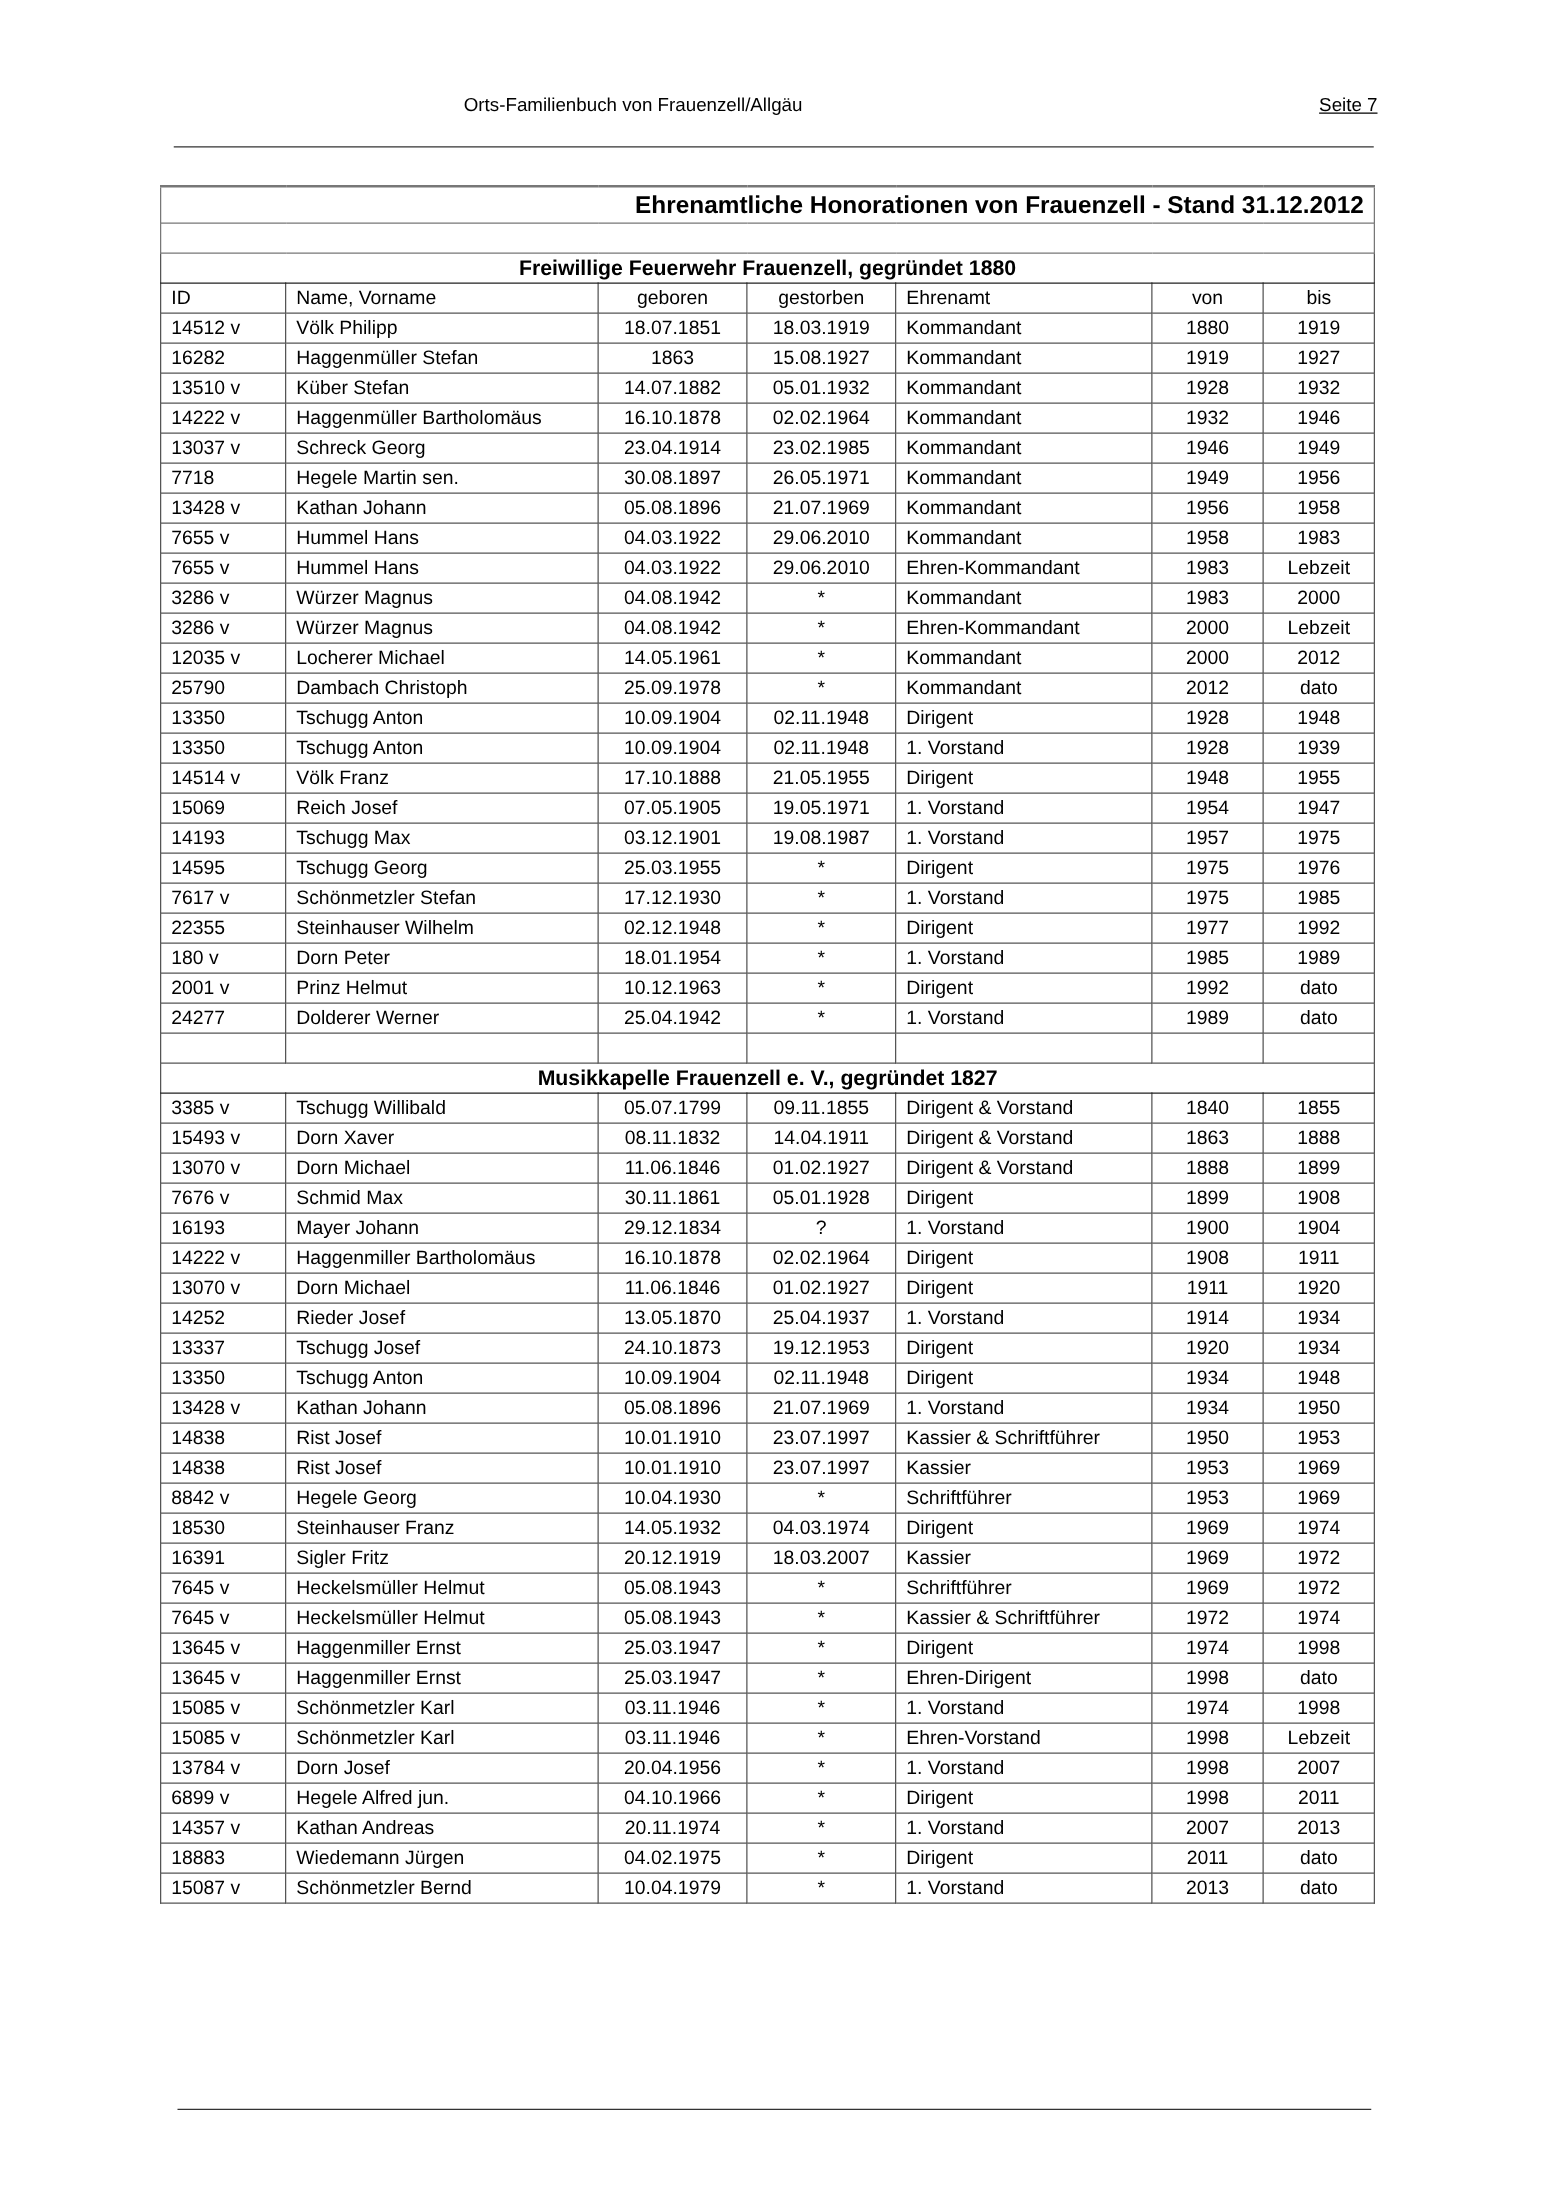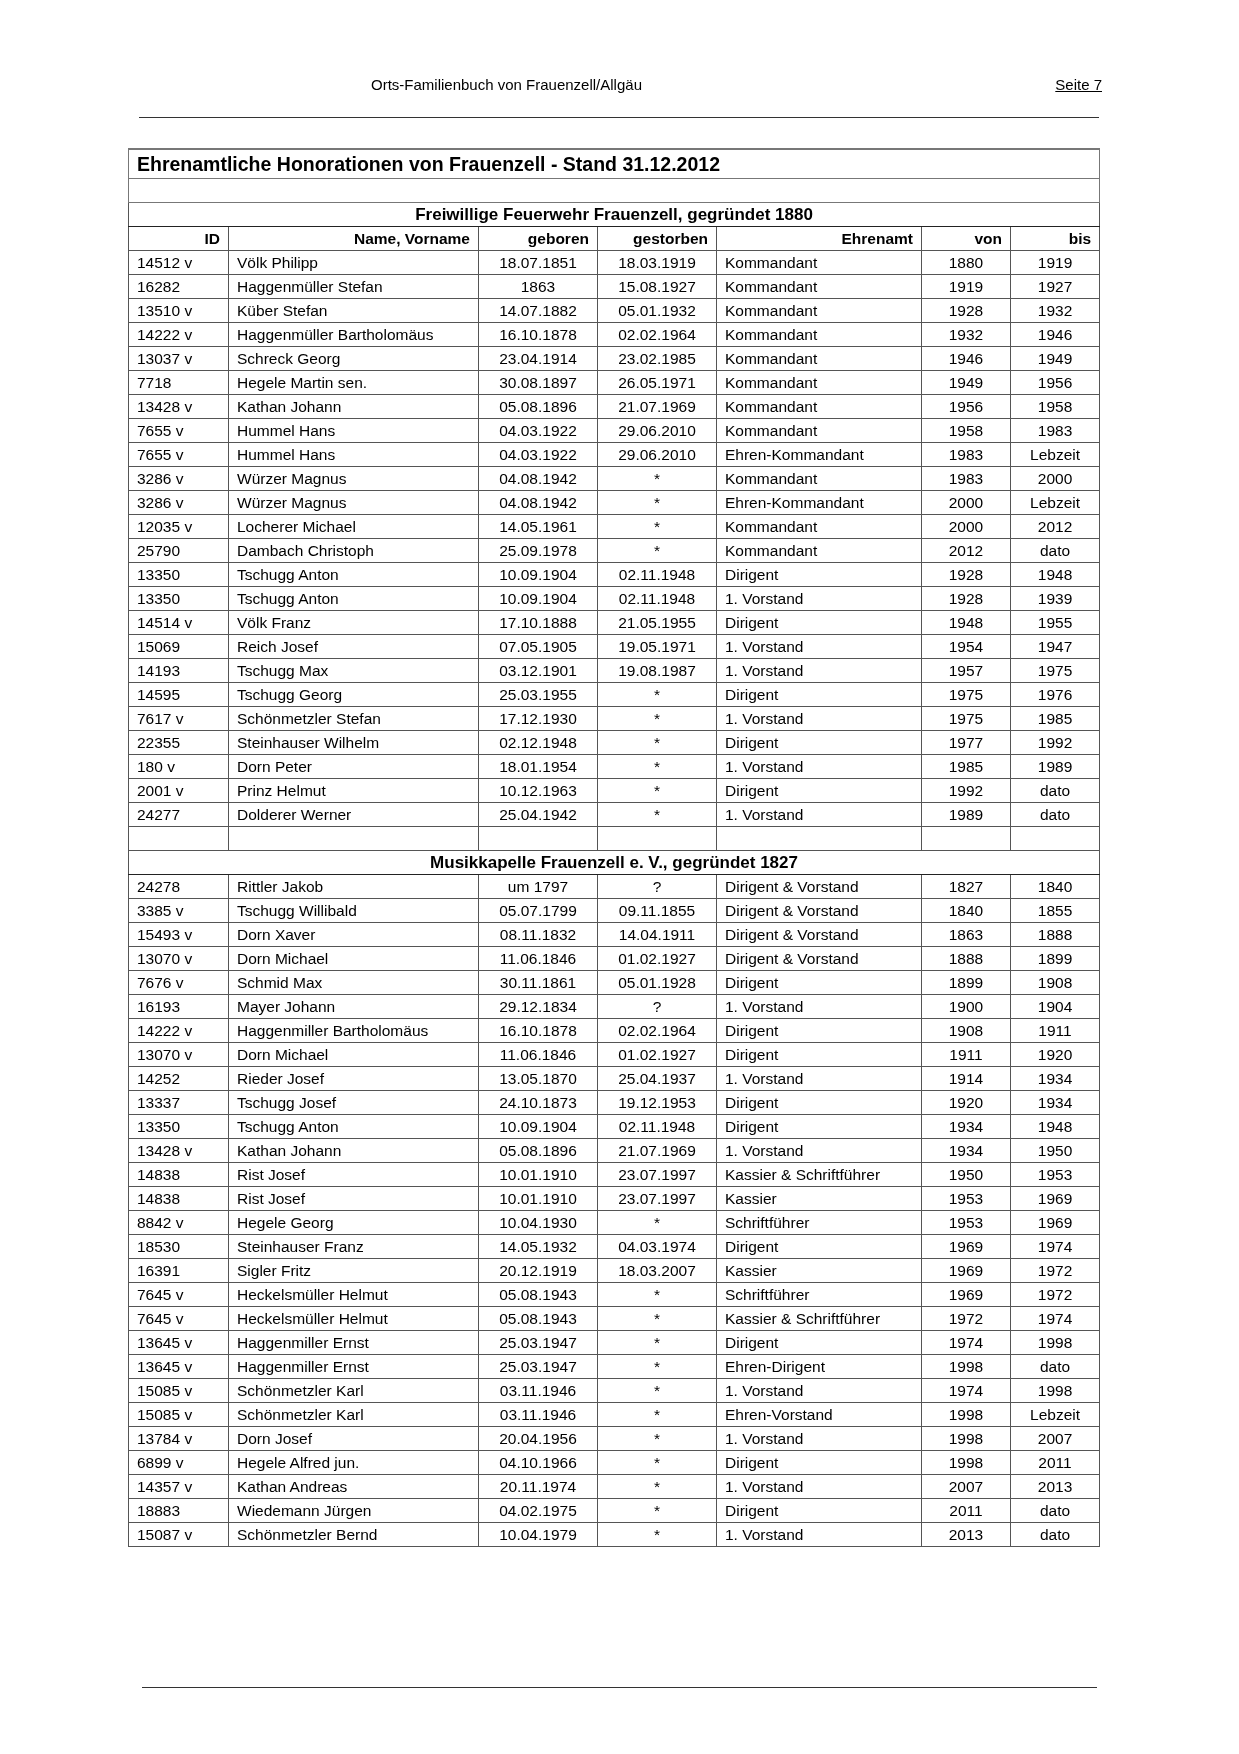"Ehrenamtliche Honorationen von" table.honor tr.title-row td { text-align: left -> right }
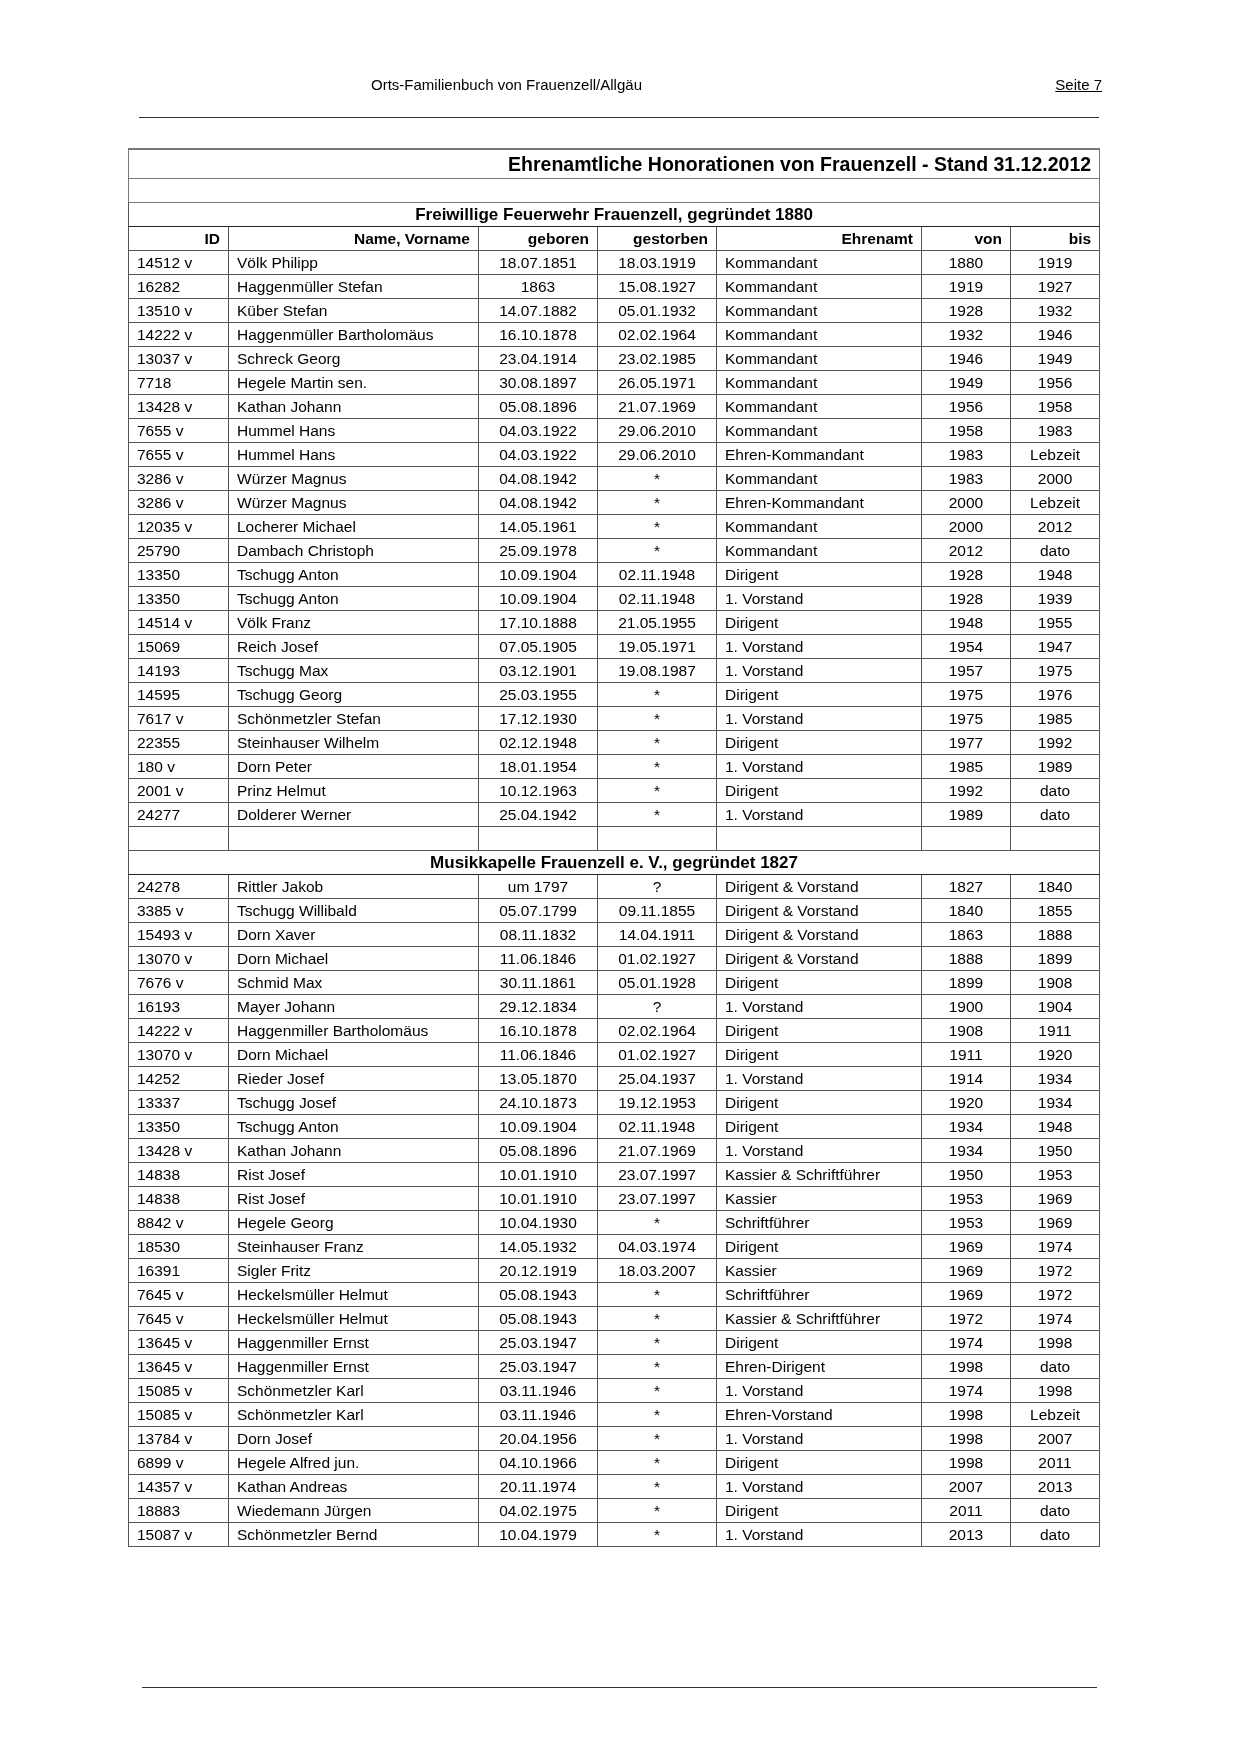"ID" table.honor tr.head-row td { font-weight: bold -> normal; text-align: right -> none }
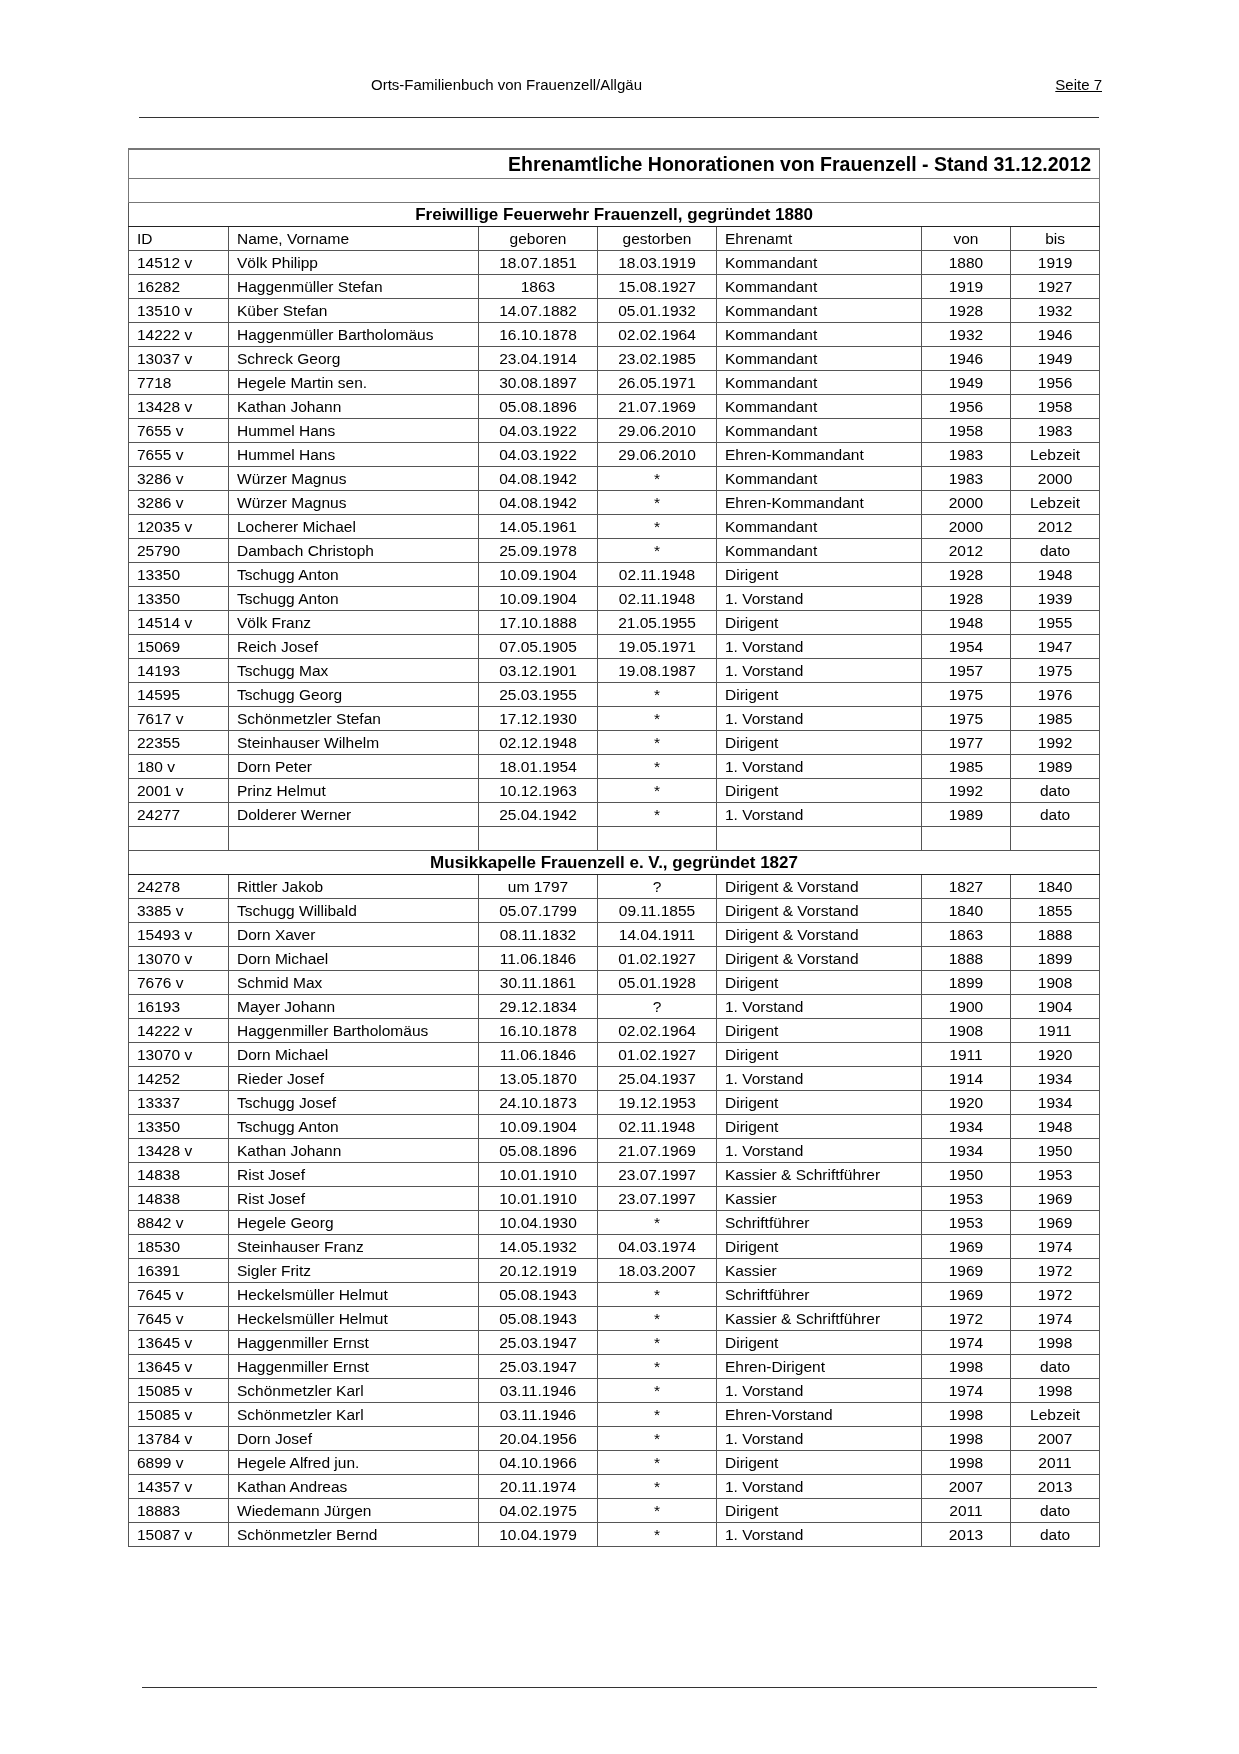"24278" tr { html: <tr> <td>24278</td> <td>Rittler Jakob</td> <td>um 1797</td> <td>?</td> <td>Dirigent &amp; Vorstand</td> <td>1827</td> <td>1840</td> </tr> -> none }
